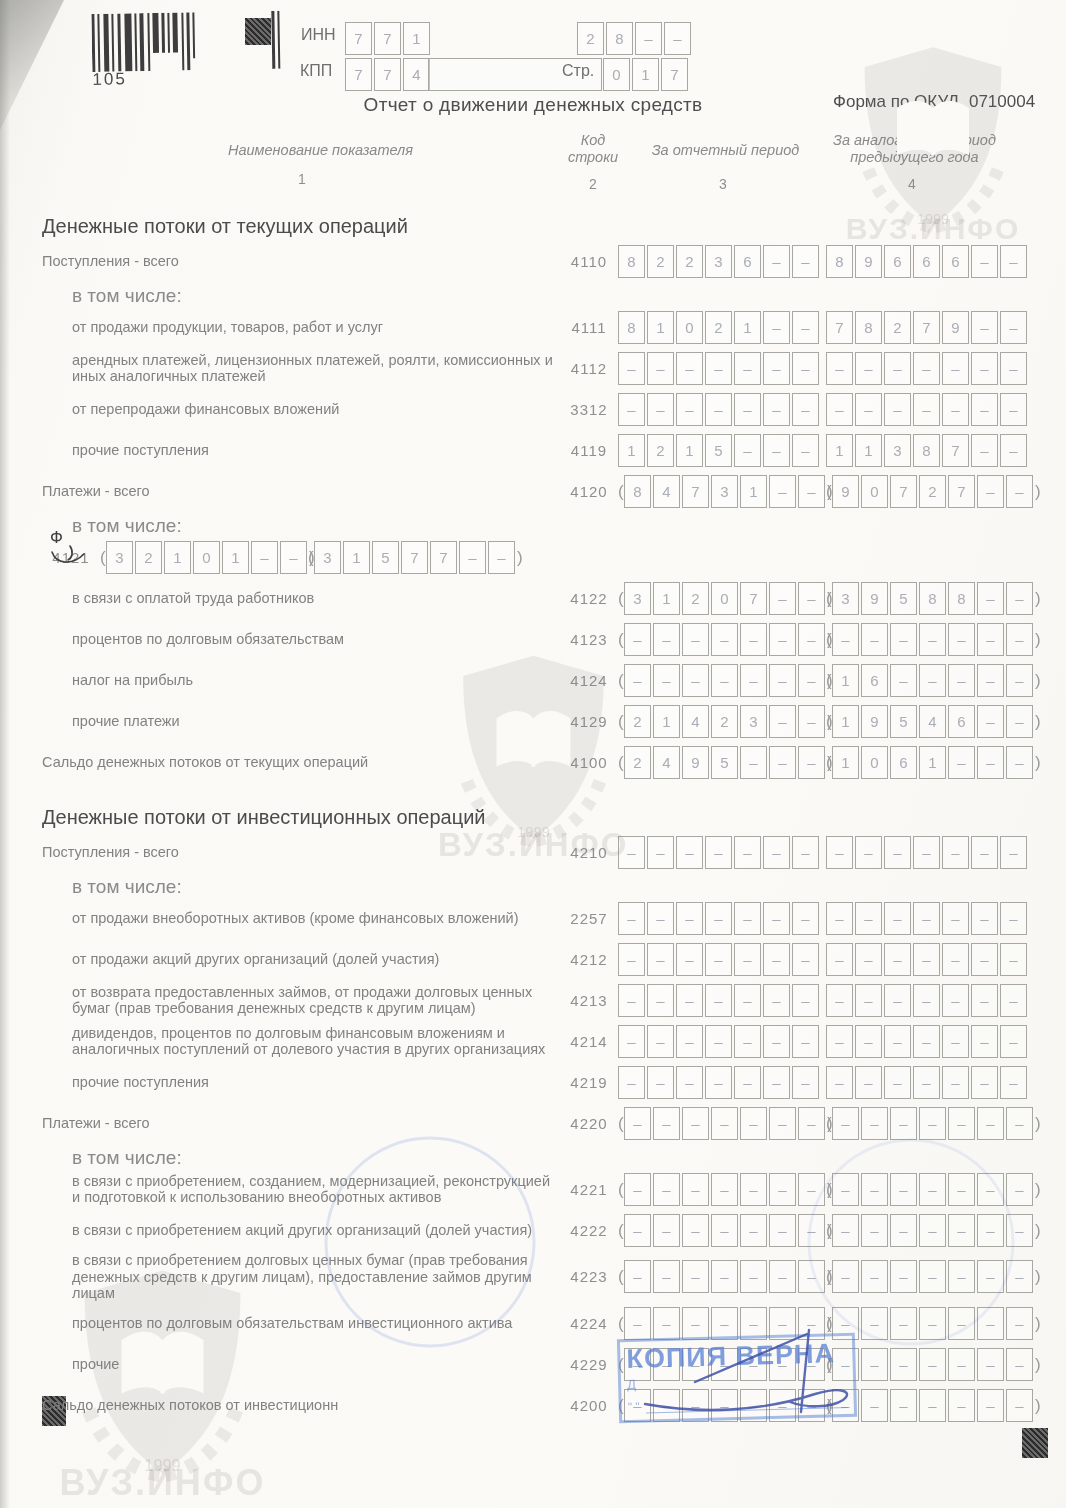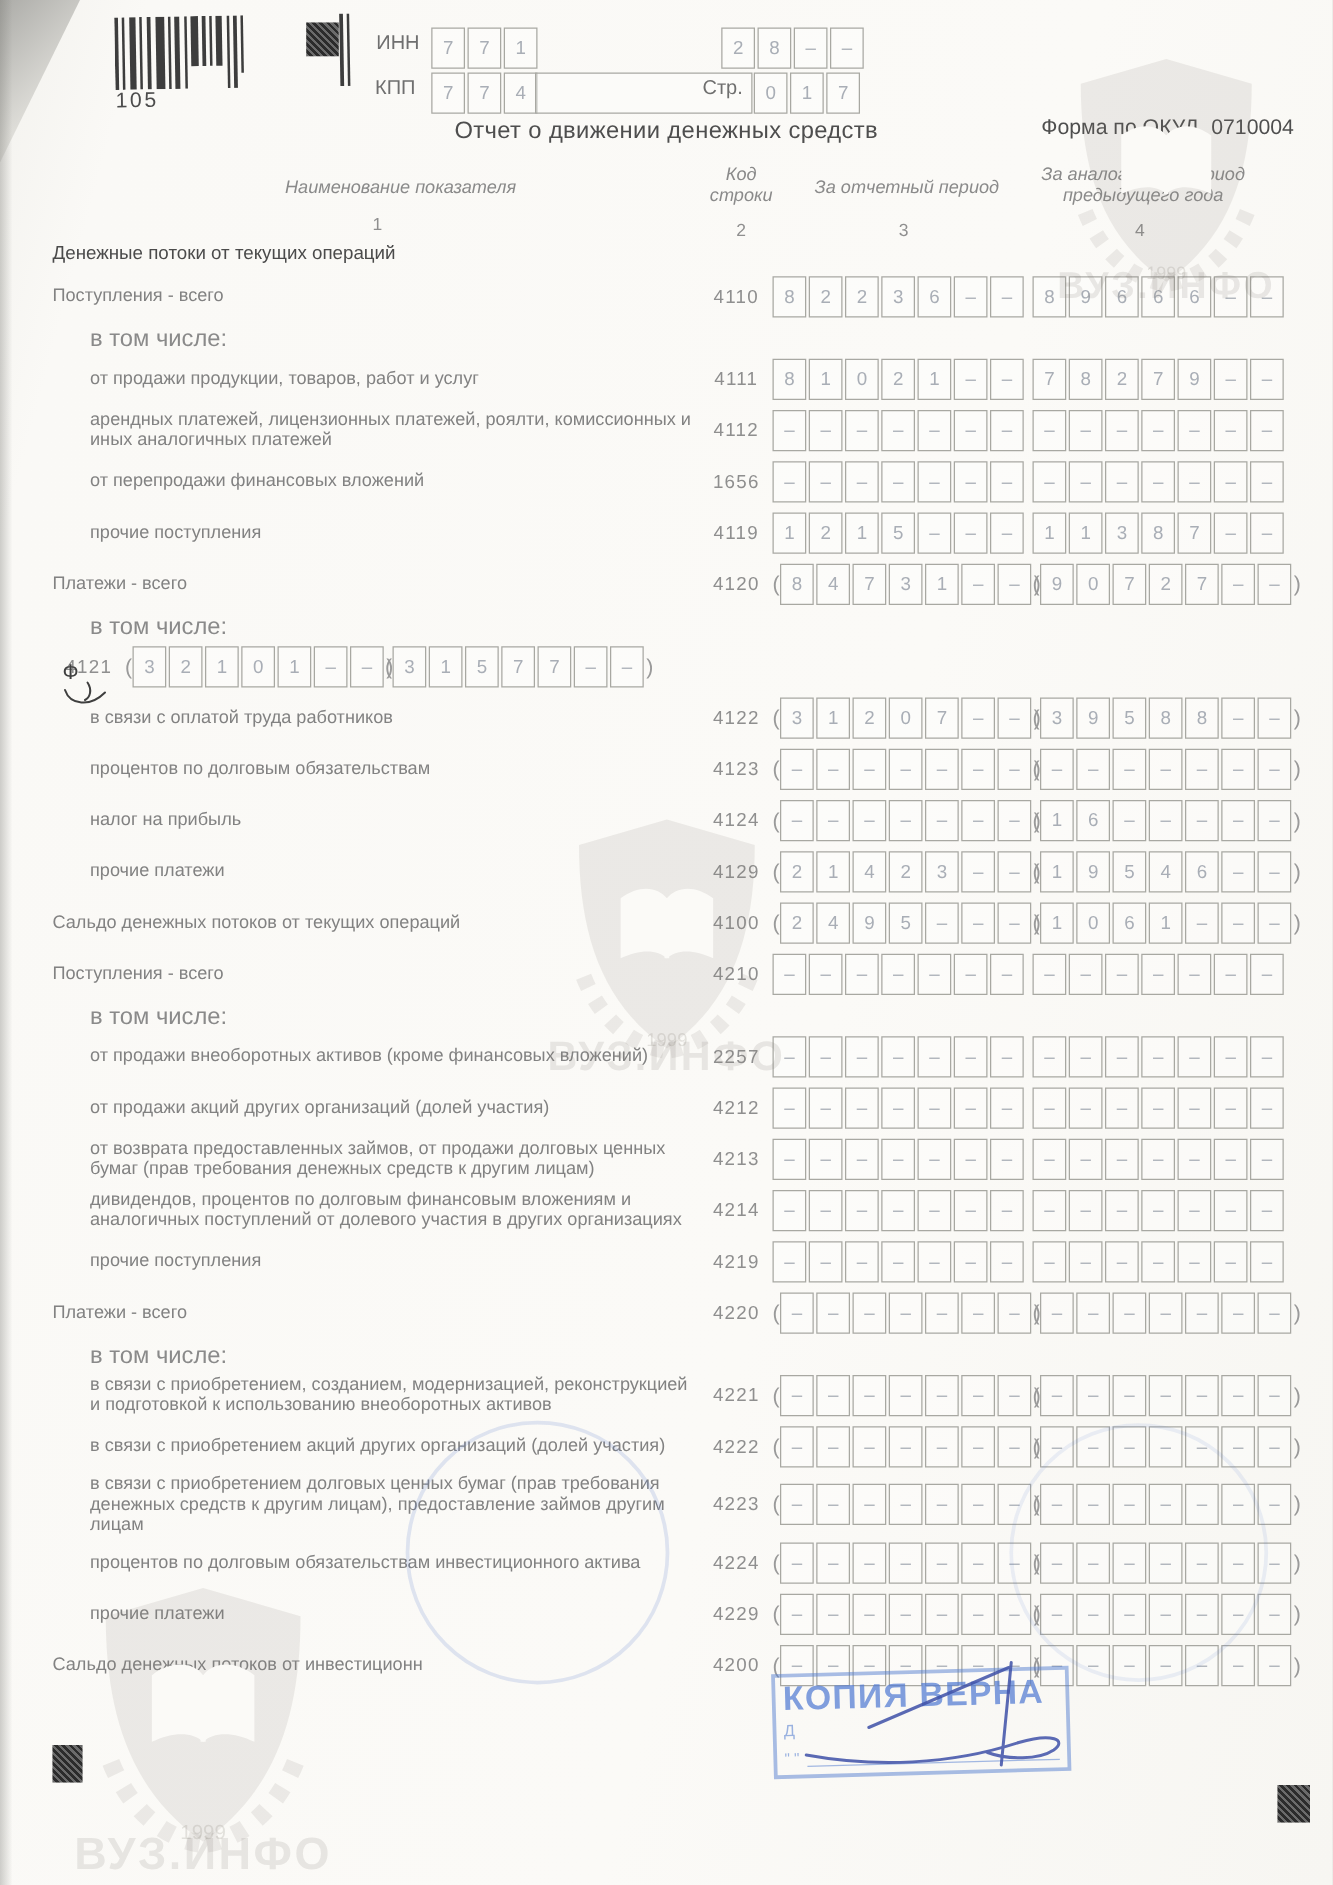"Денежные потоки от текущих операций" .fsection { font-size: 15px -> 20px; margin-top: none -> 24px }
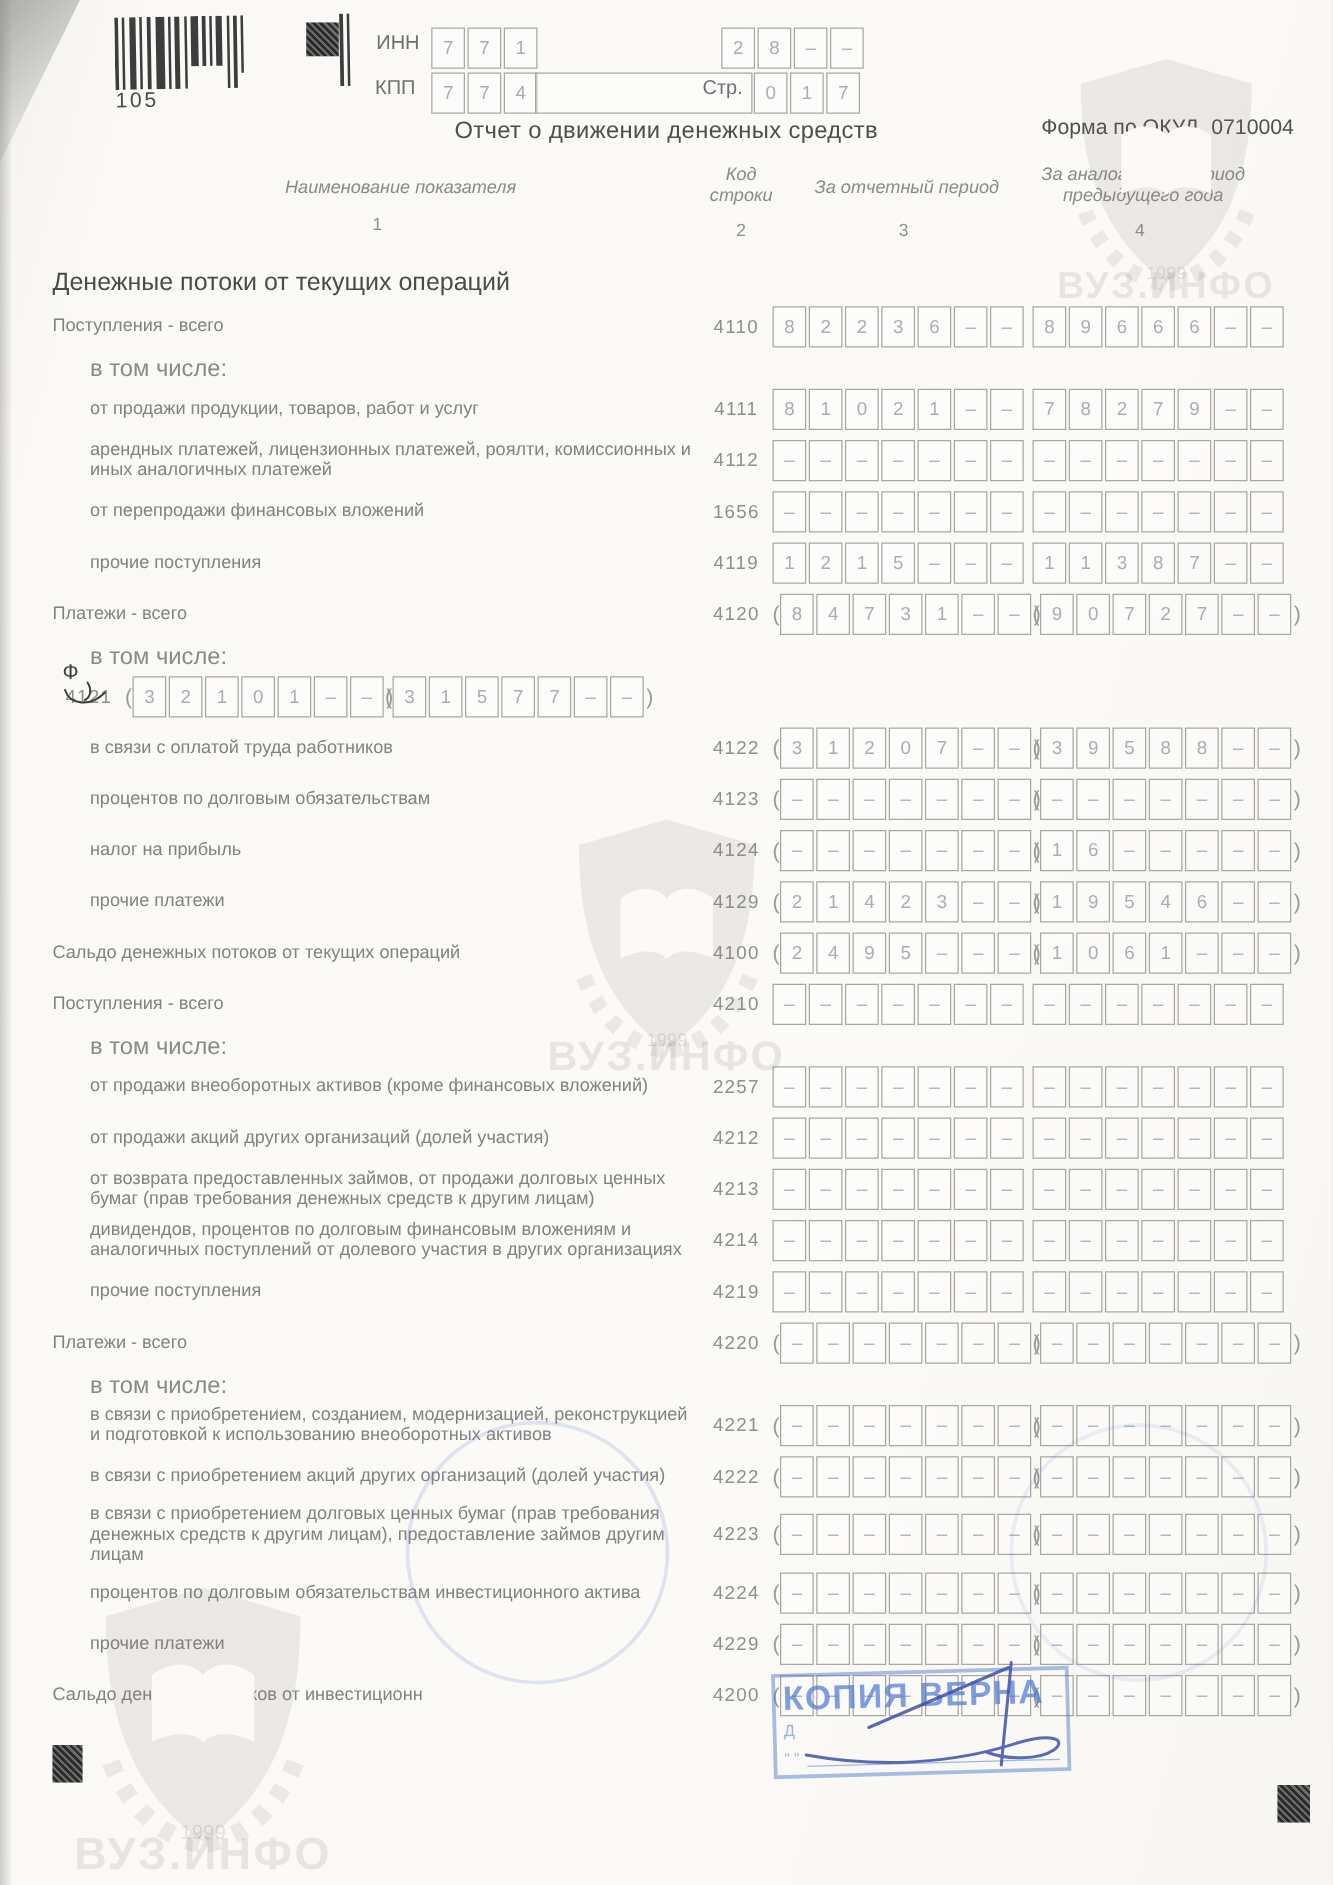"1656" div.fcode { text: 1656 -> 3312 }
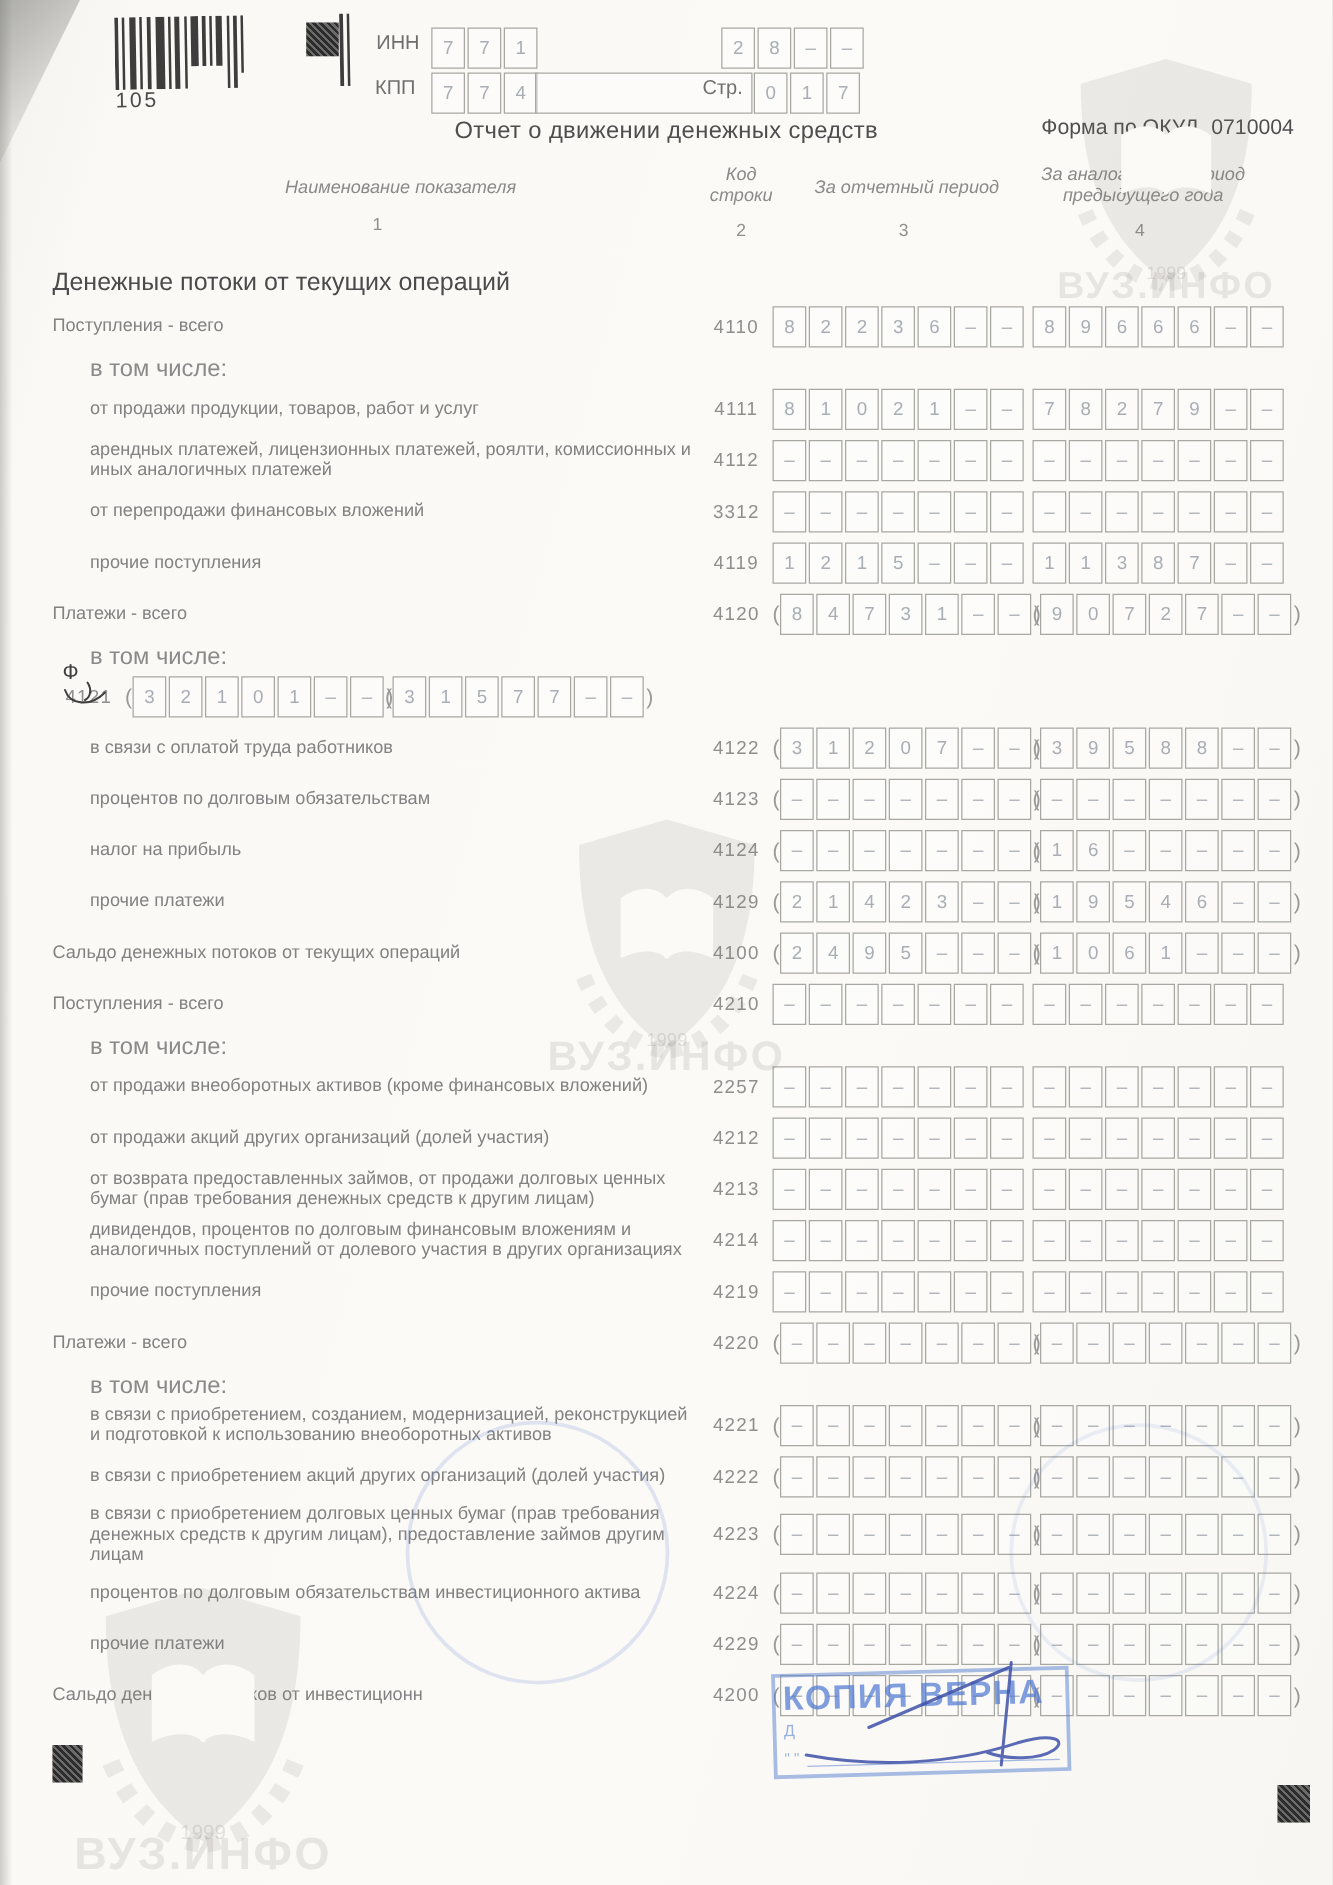"Денежные потоки от инвестиционных" div.fsection { html: none -> <div>Денежные потоки от инвестиционных операций</div> }
